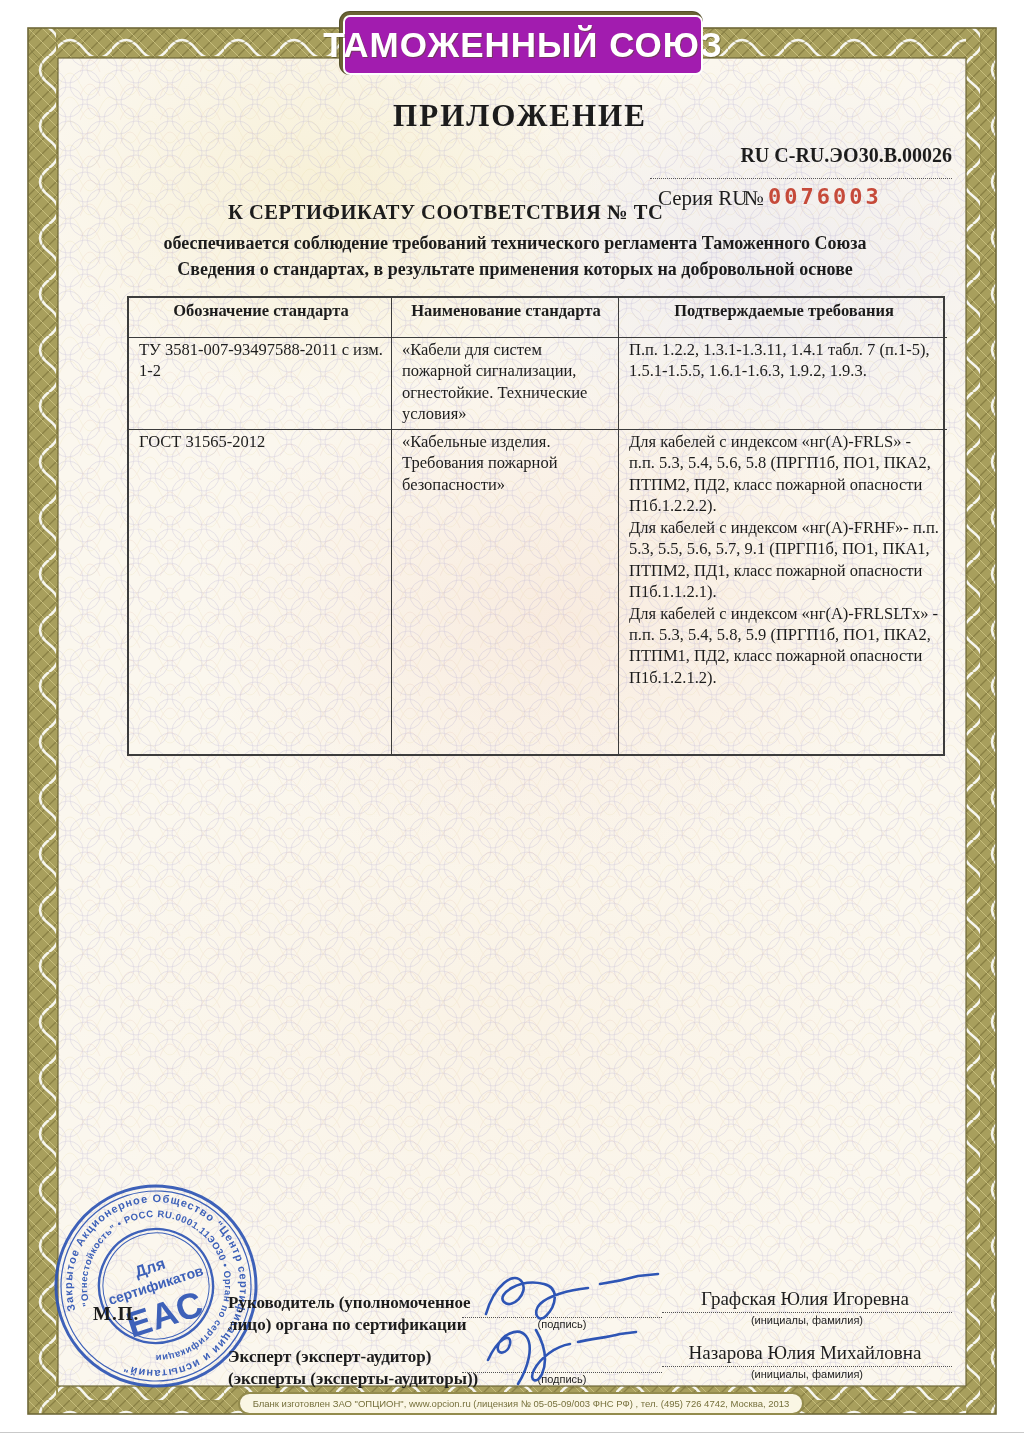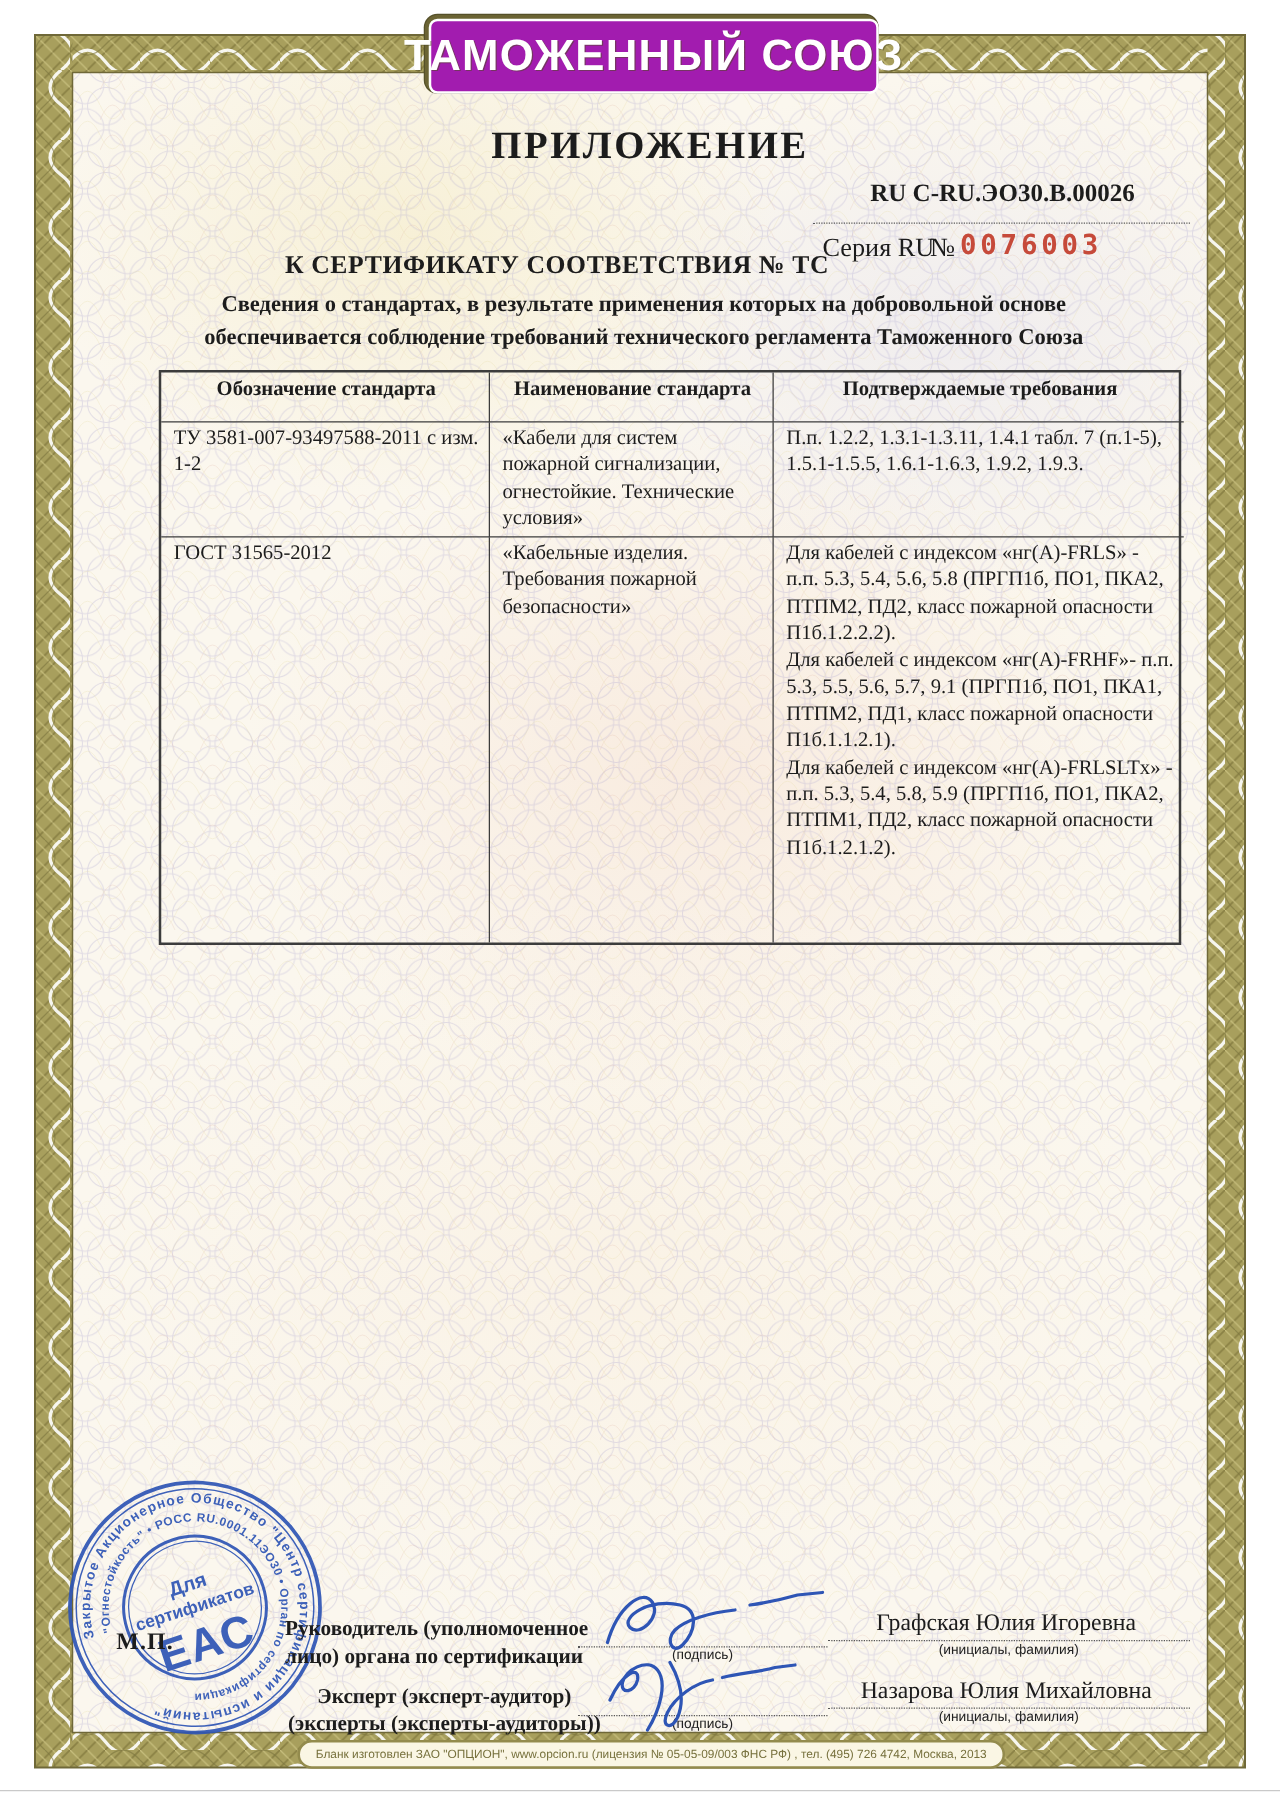"RU C-RU.ЭО30.В.00026" .cert-number { text-align: center -> right }
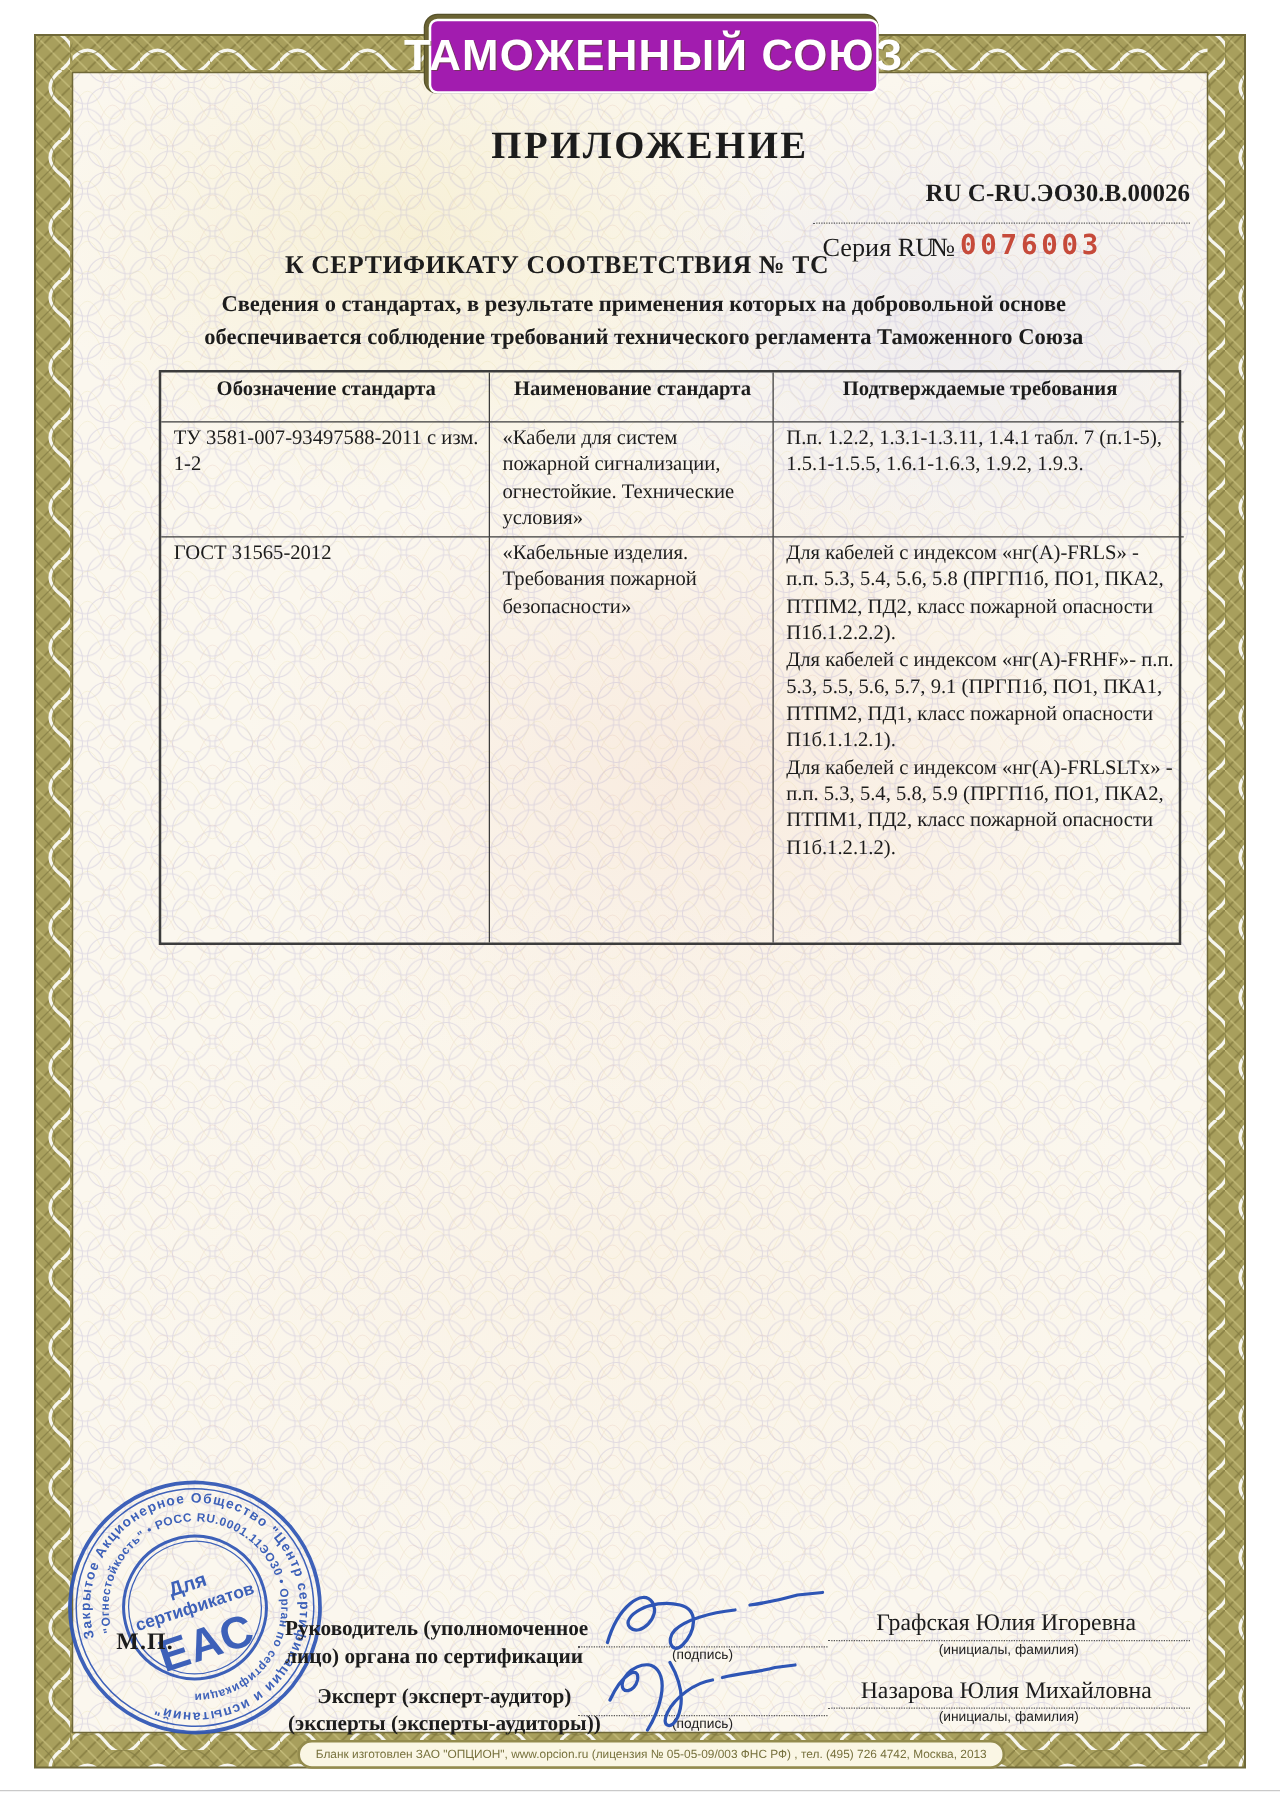"Сведения о стандартах, в результате" div { order: before "обеспечивается соблюдение требований" -> after "обеспечивается соблюдение требований" }
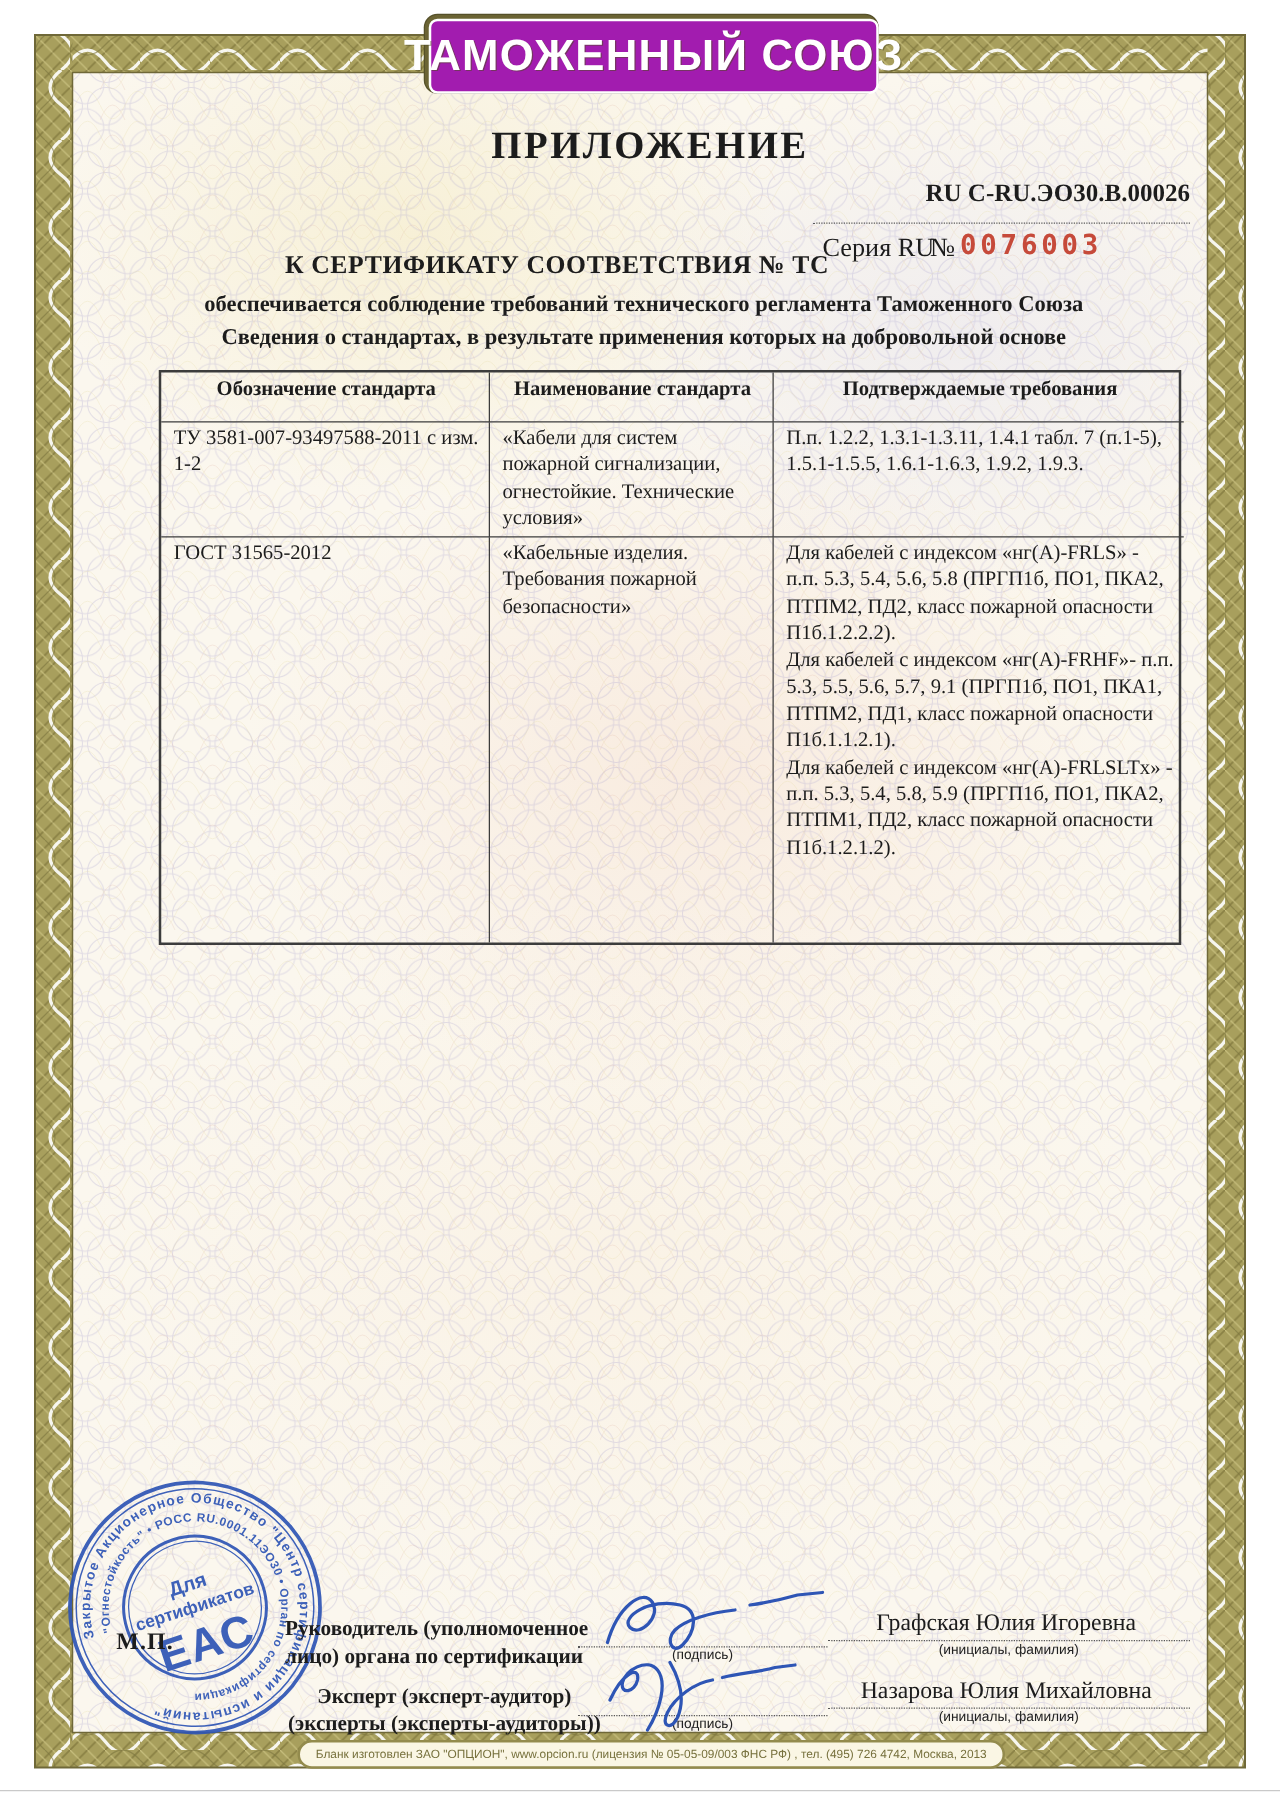"Эксперт (эксперт-аудитор) (эксперты" div.abs { text-align: center -> none }
